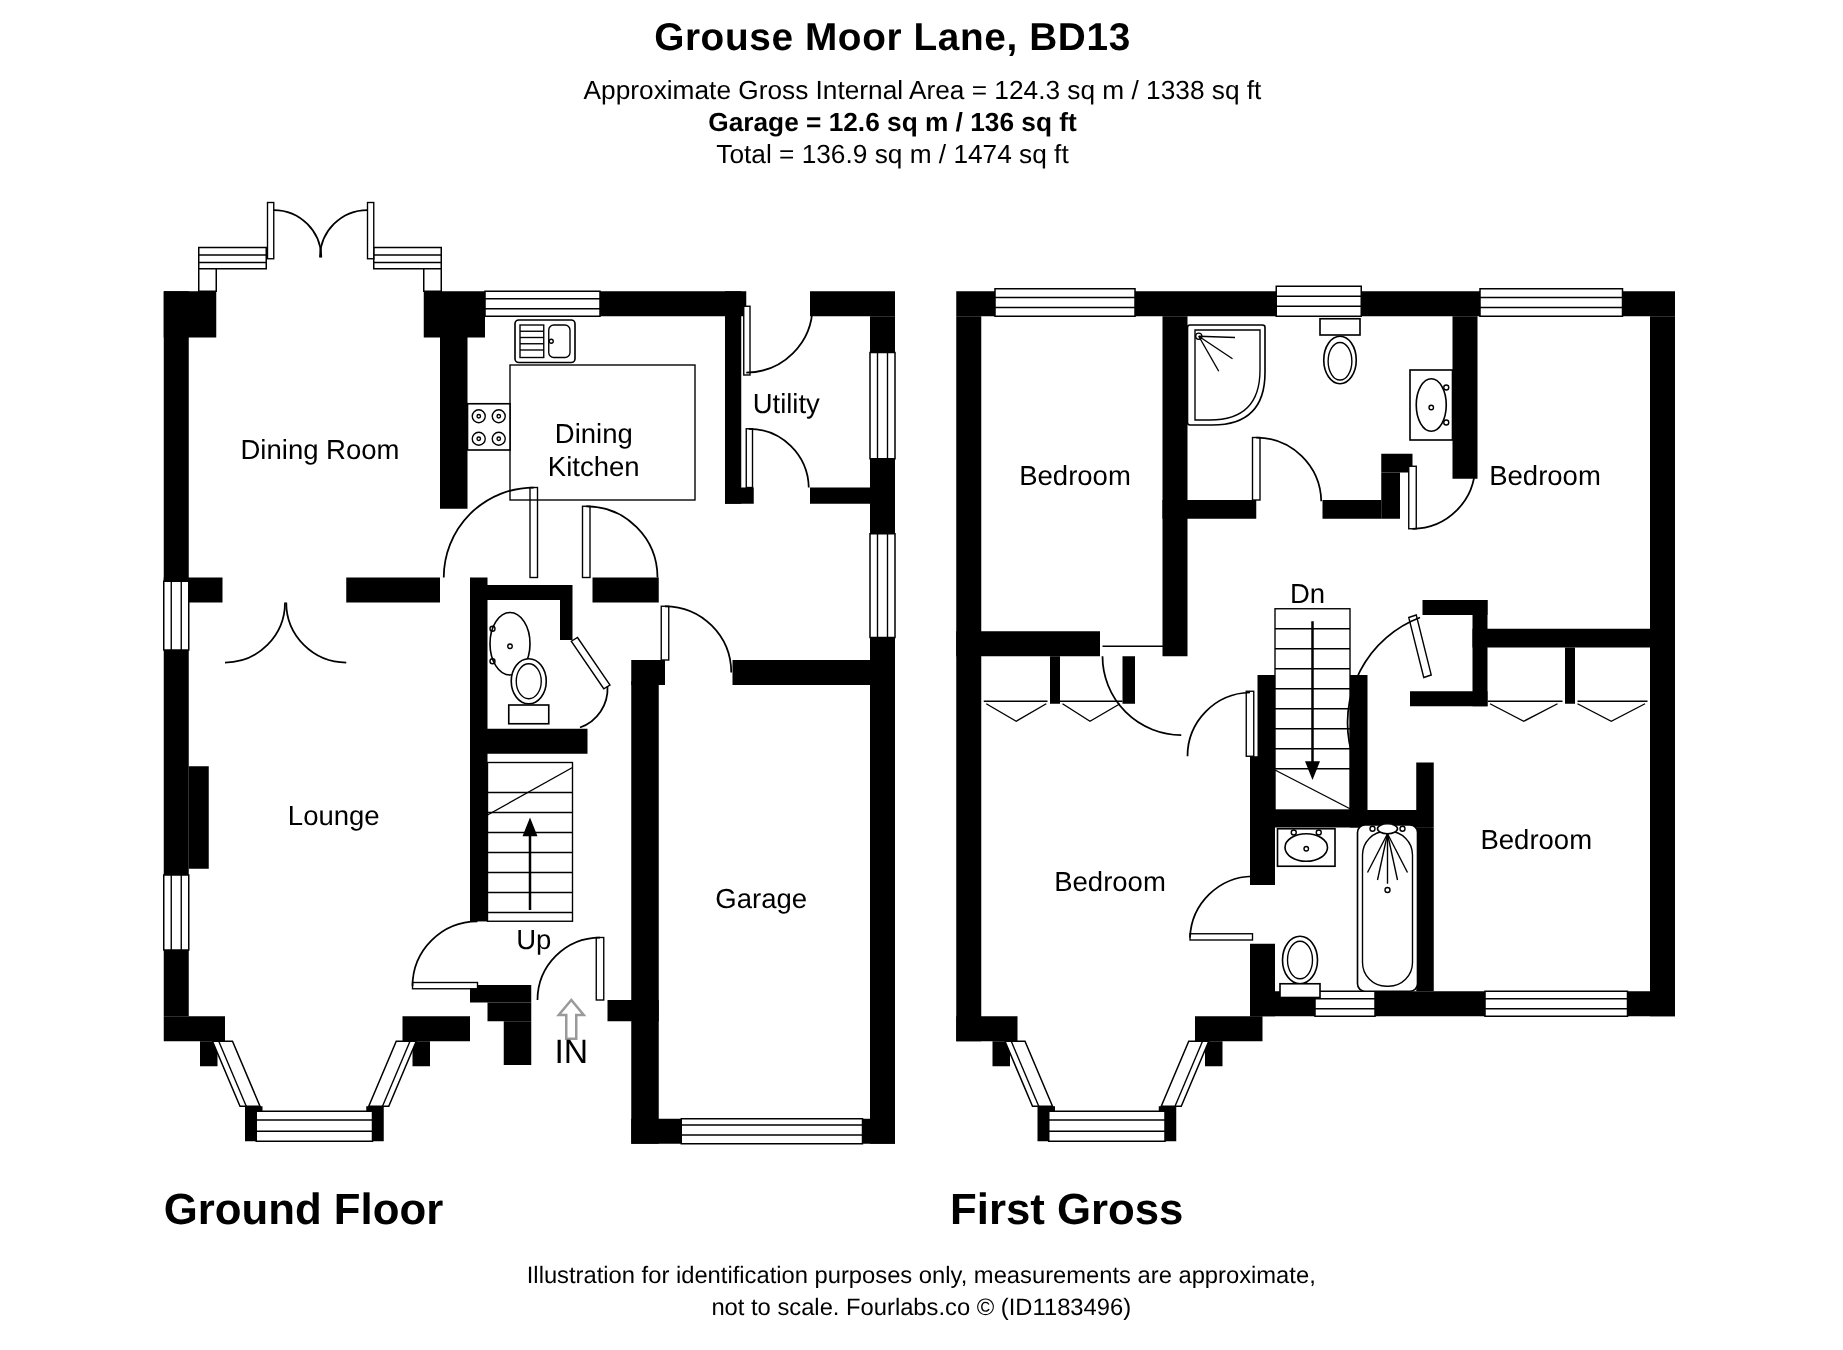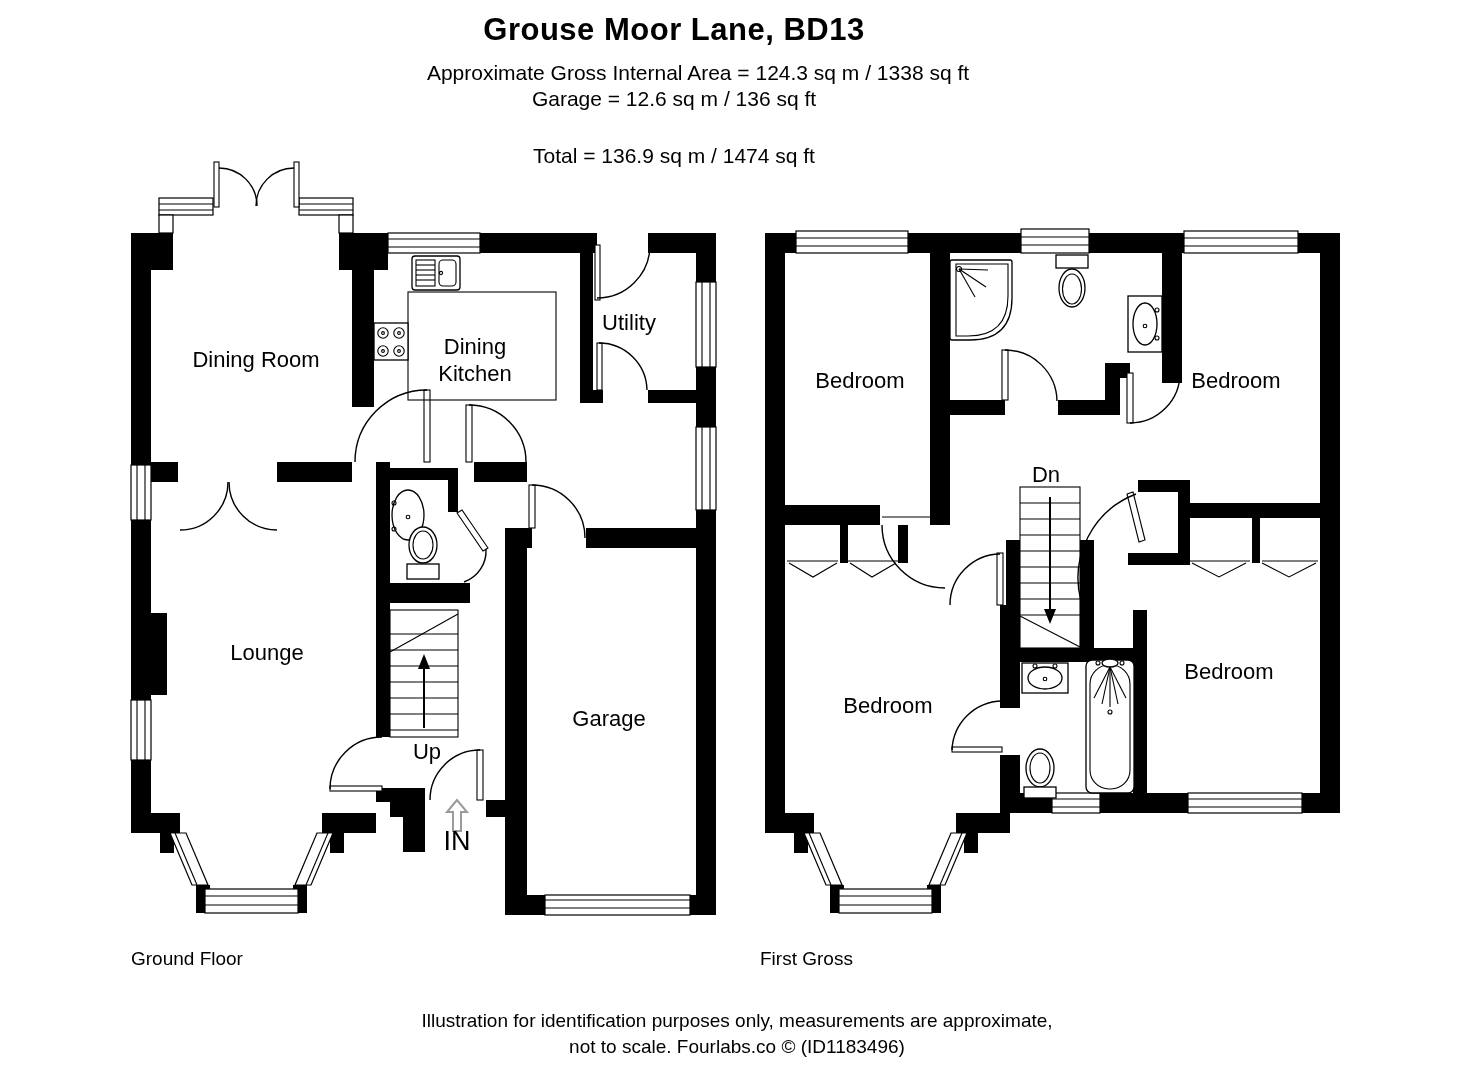"Grouse Moor Lane, BD13" .hdr { padding-left: none -> 40px }
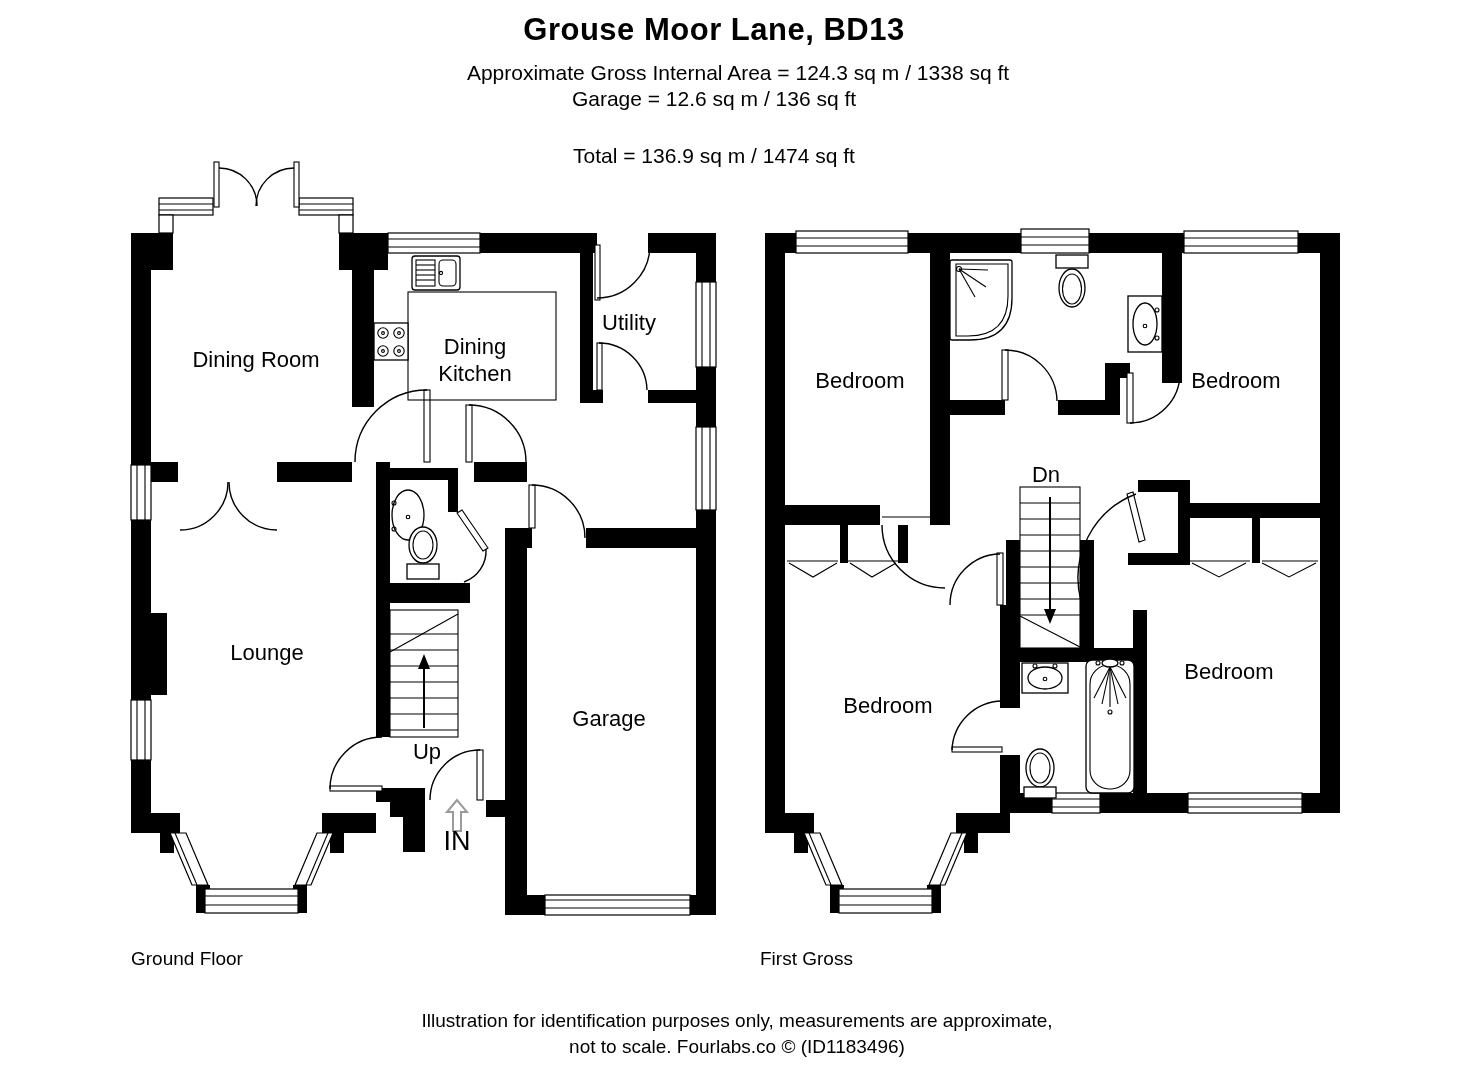"Garage = 12.6 sq m" #sub2 { font-weight: none -> bold }
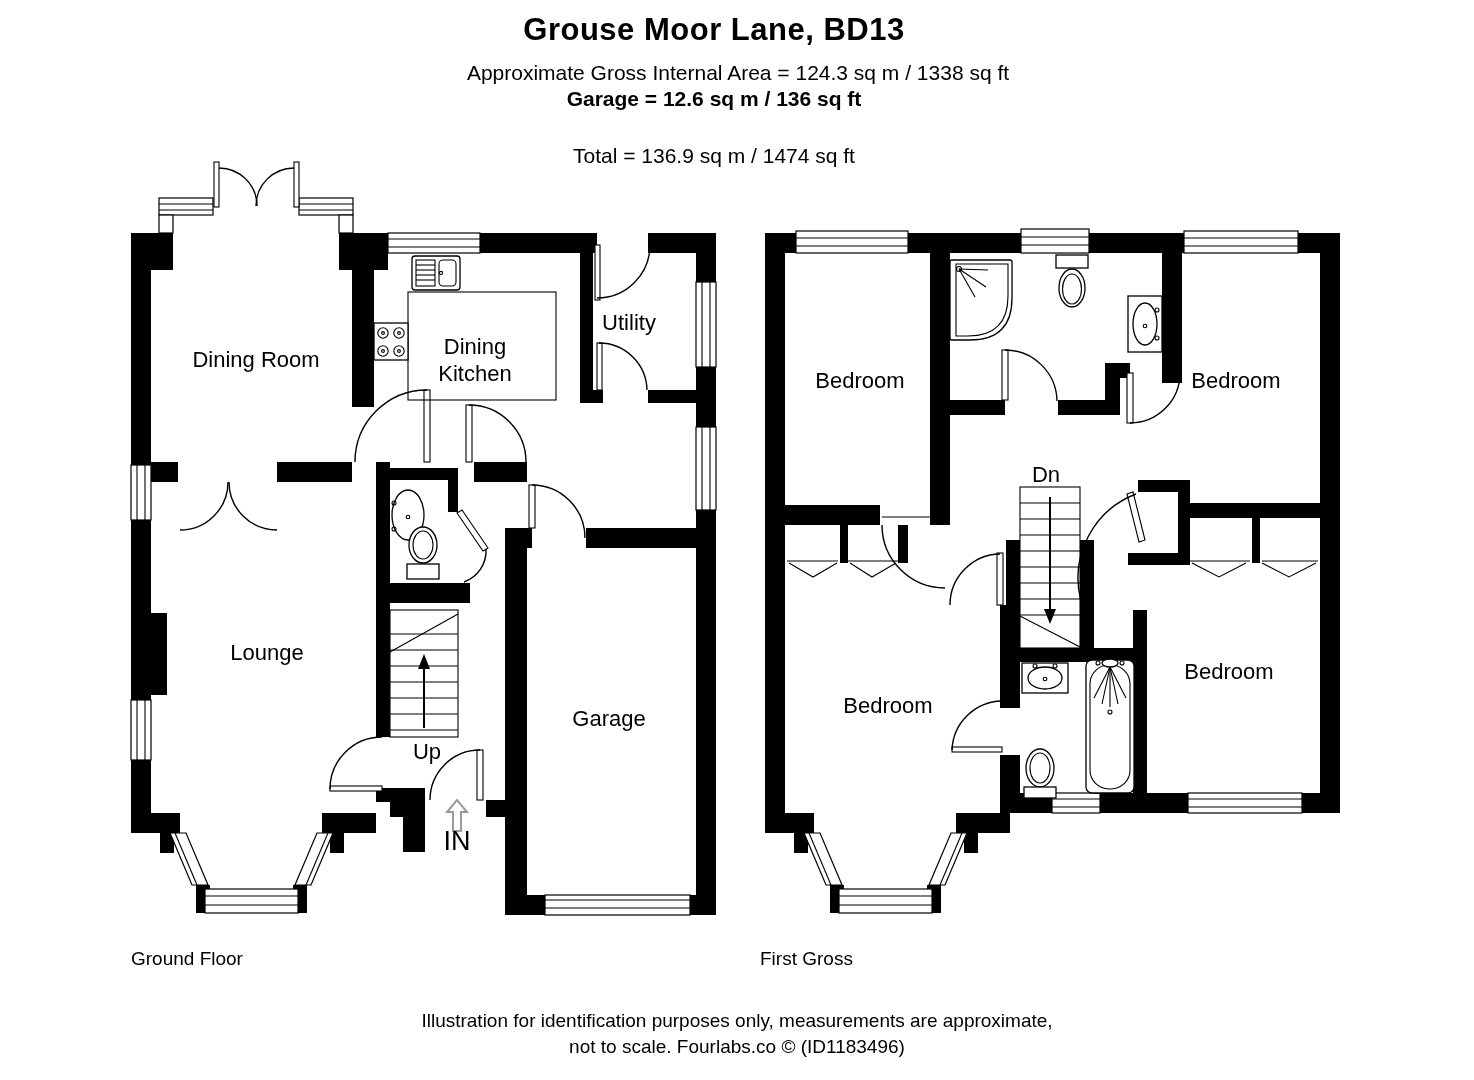"Total = 136.9 sq m" #sub3 { margin-top: 32px -> none }
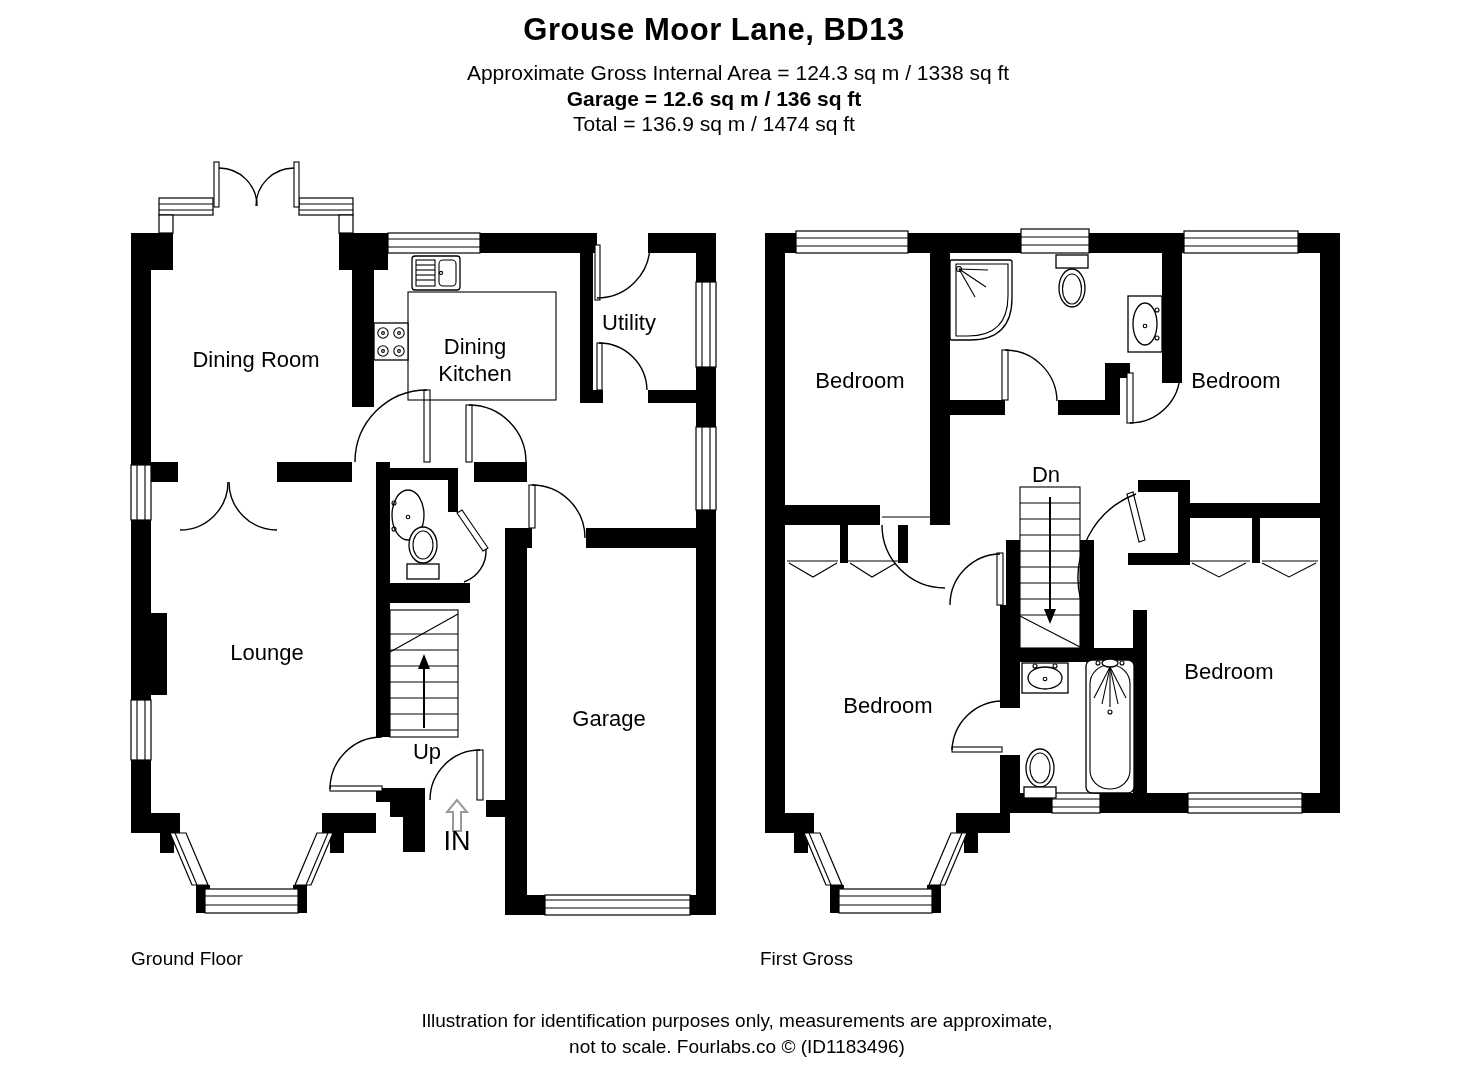"Ground Floor" .floorlab { font-size: 19px -> 35px; font-weight: normal -> bold }
